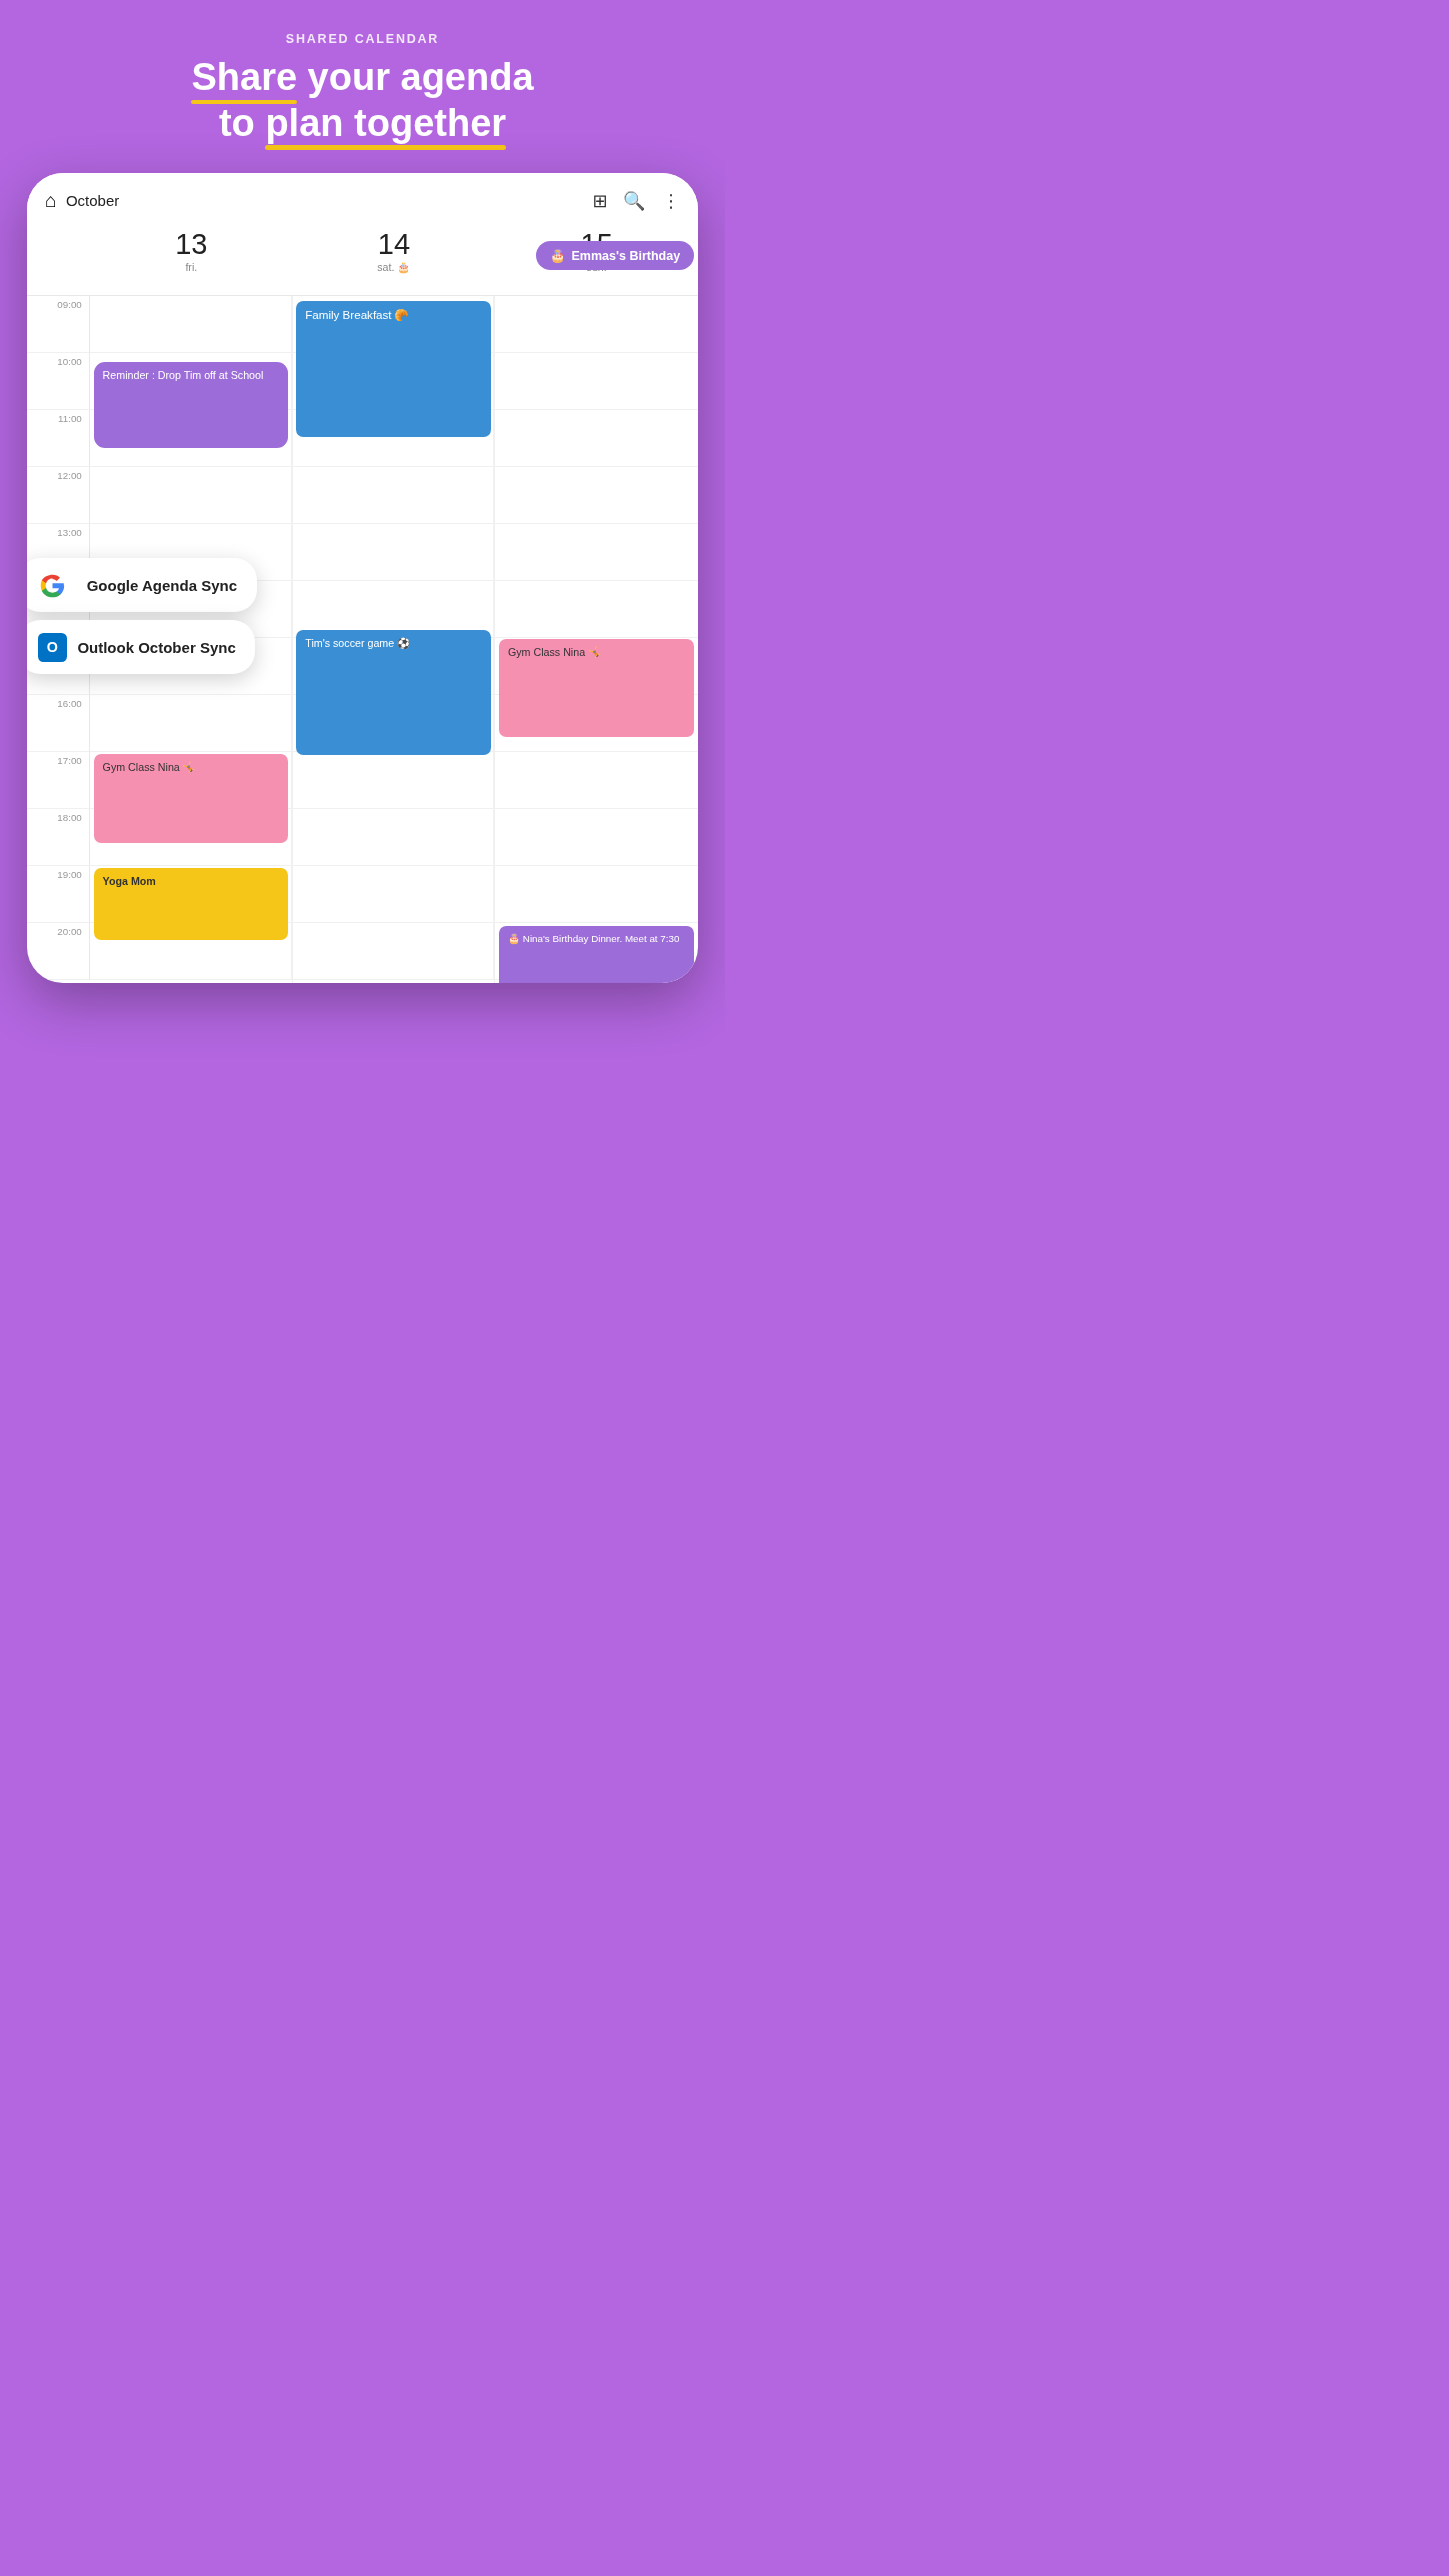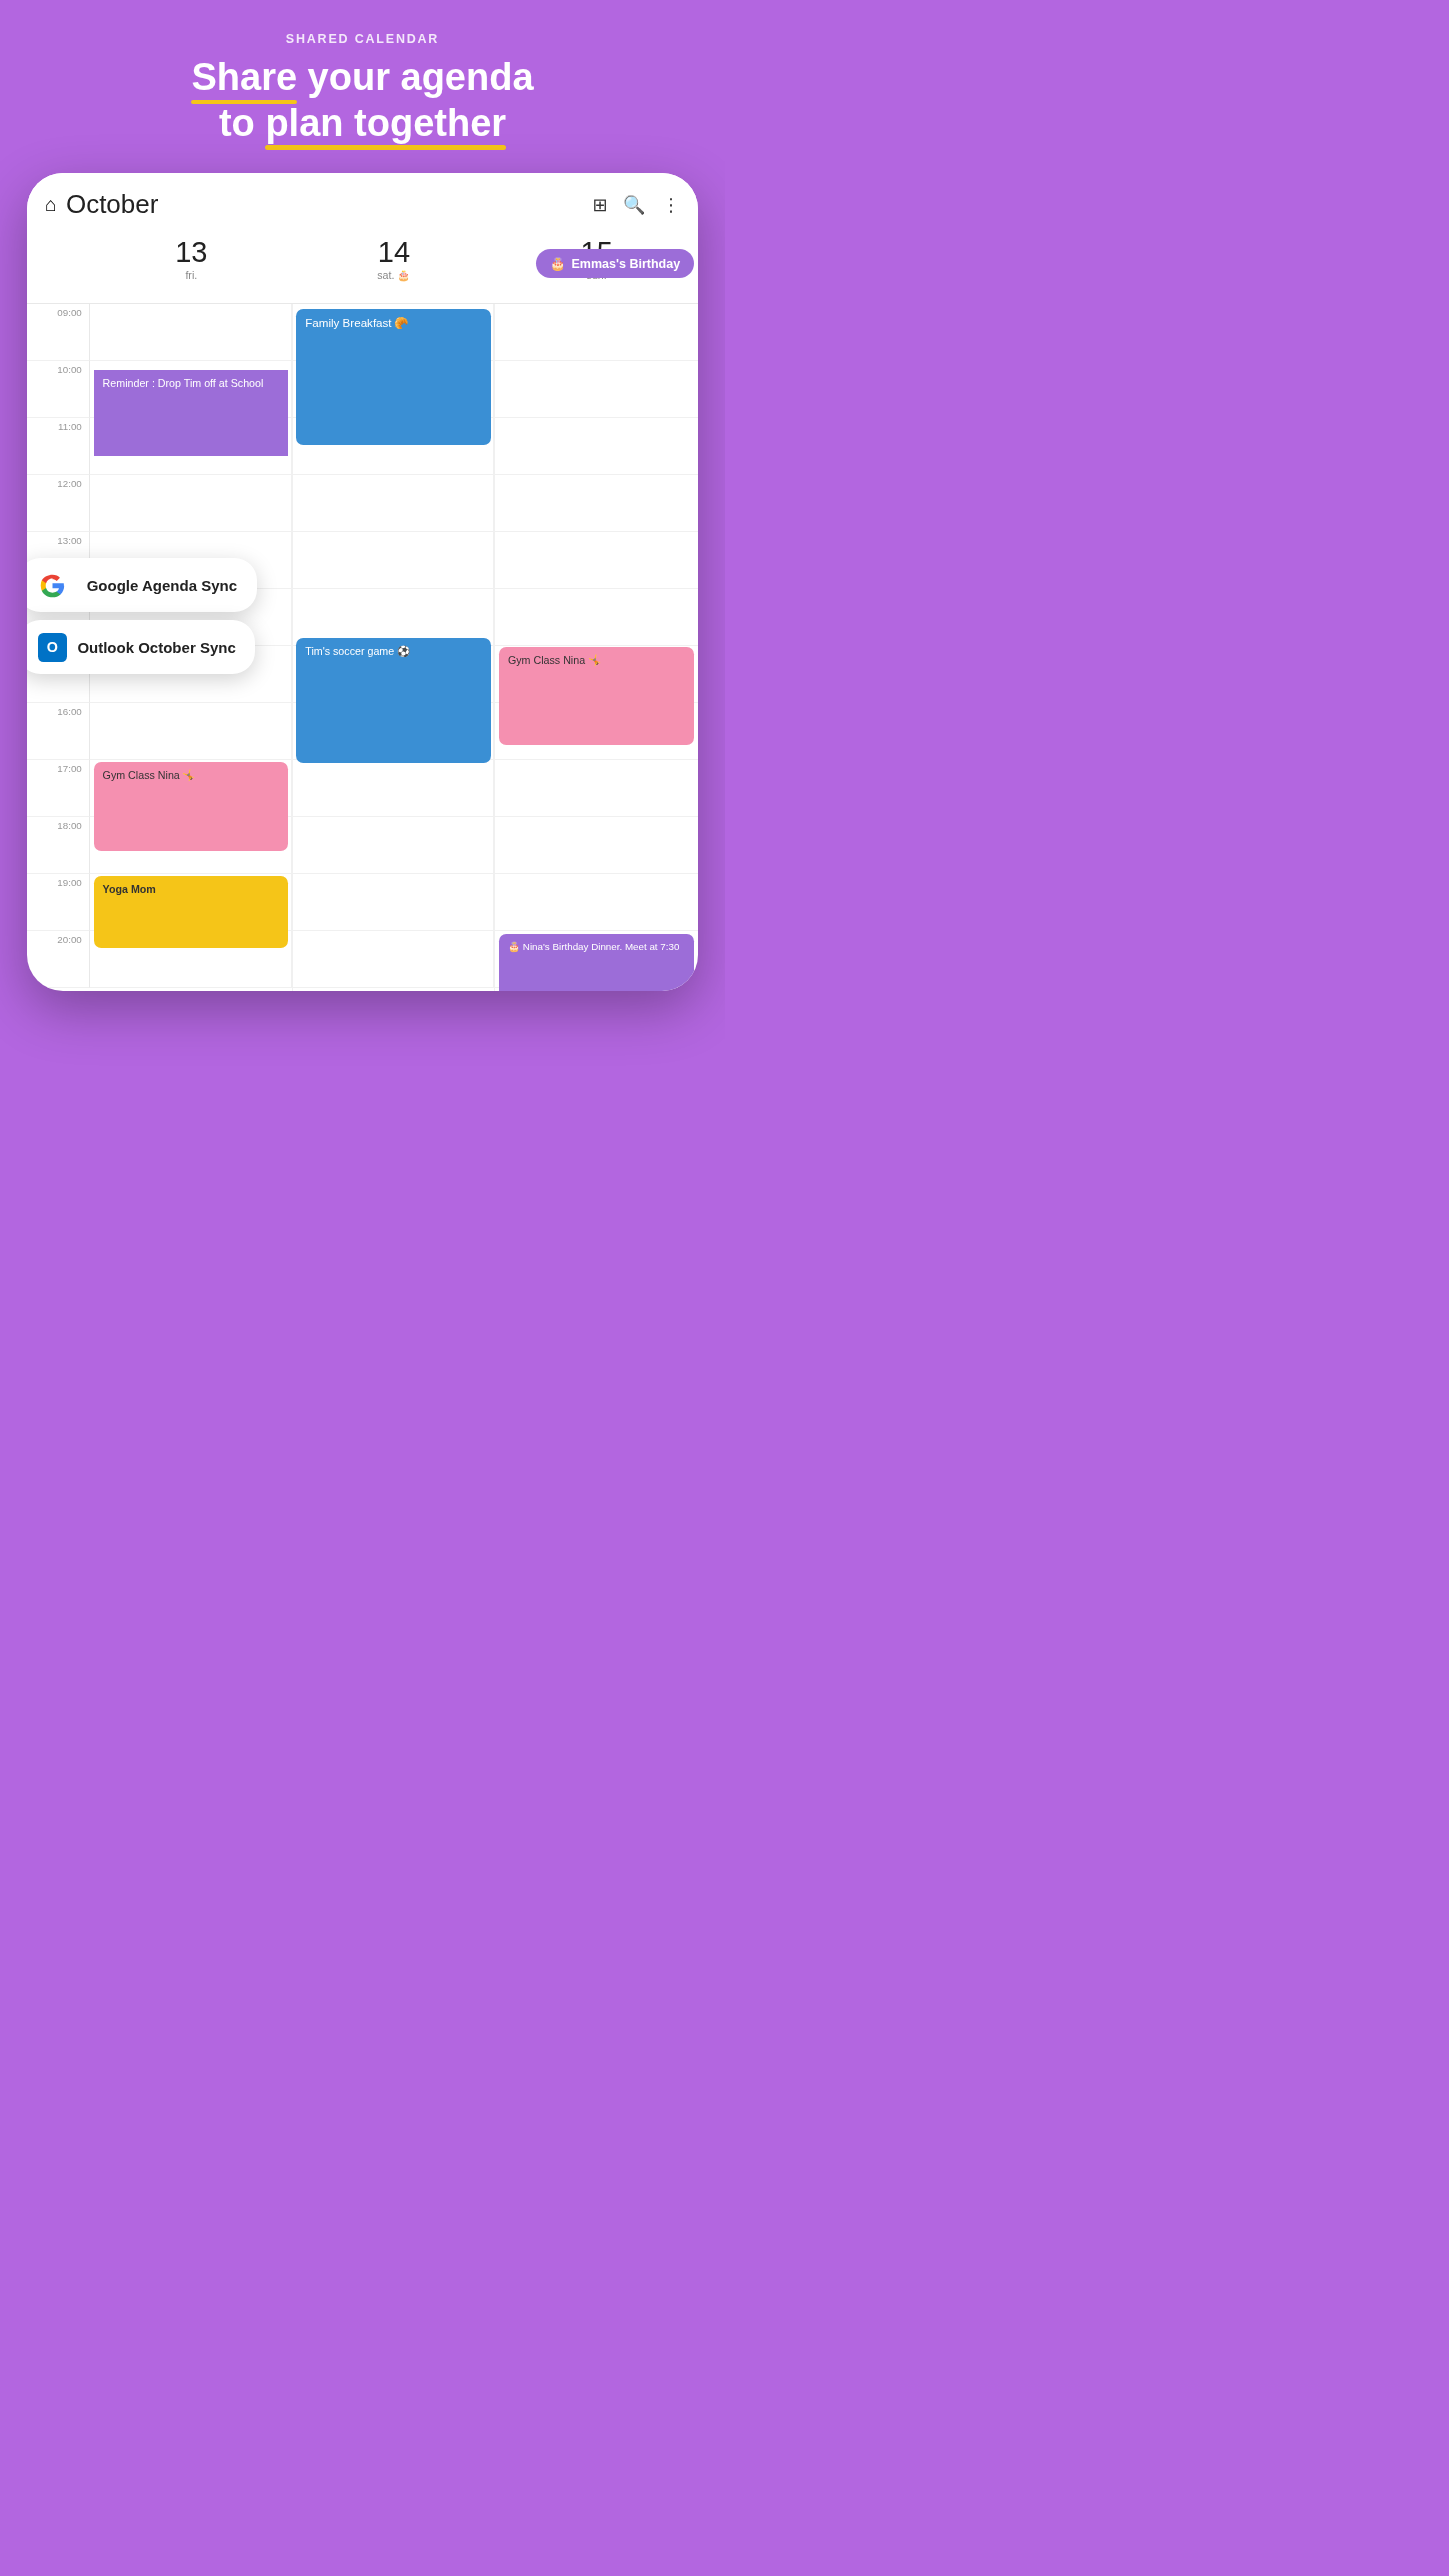"October" .month-title { font-size: 26px -> 15px }
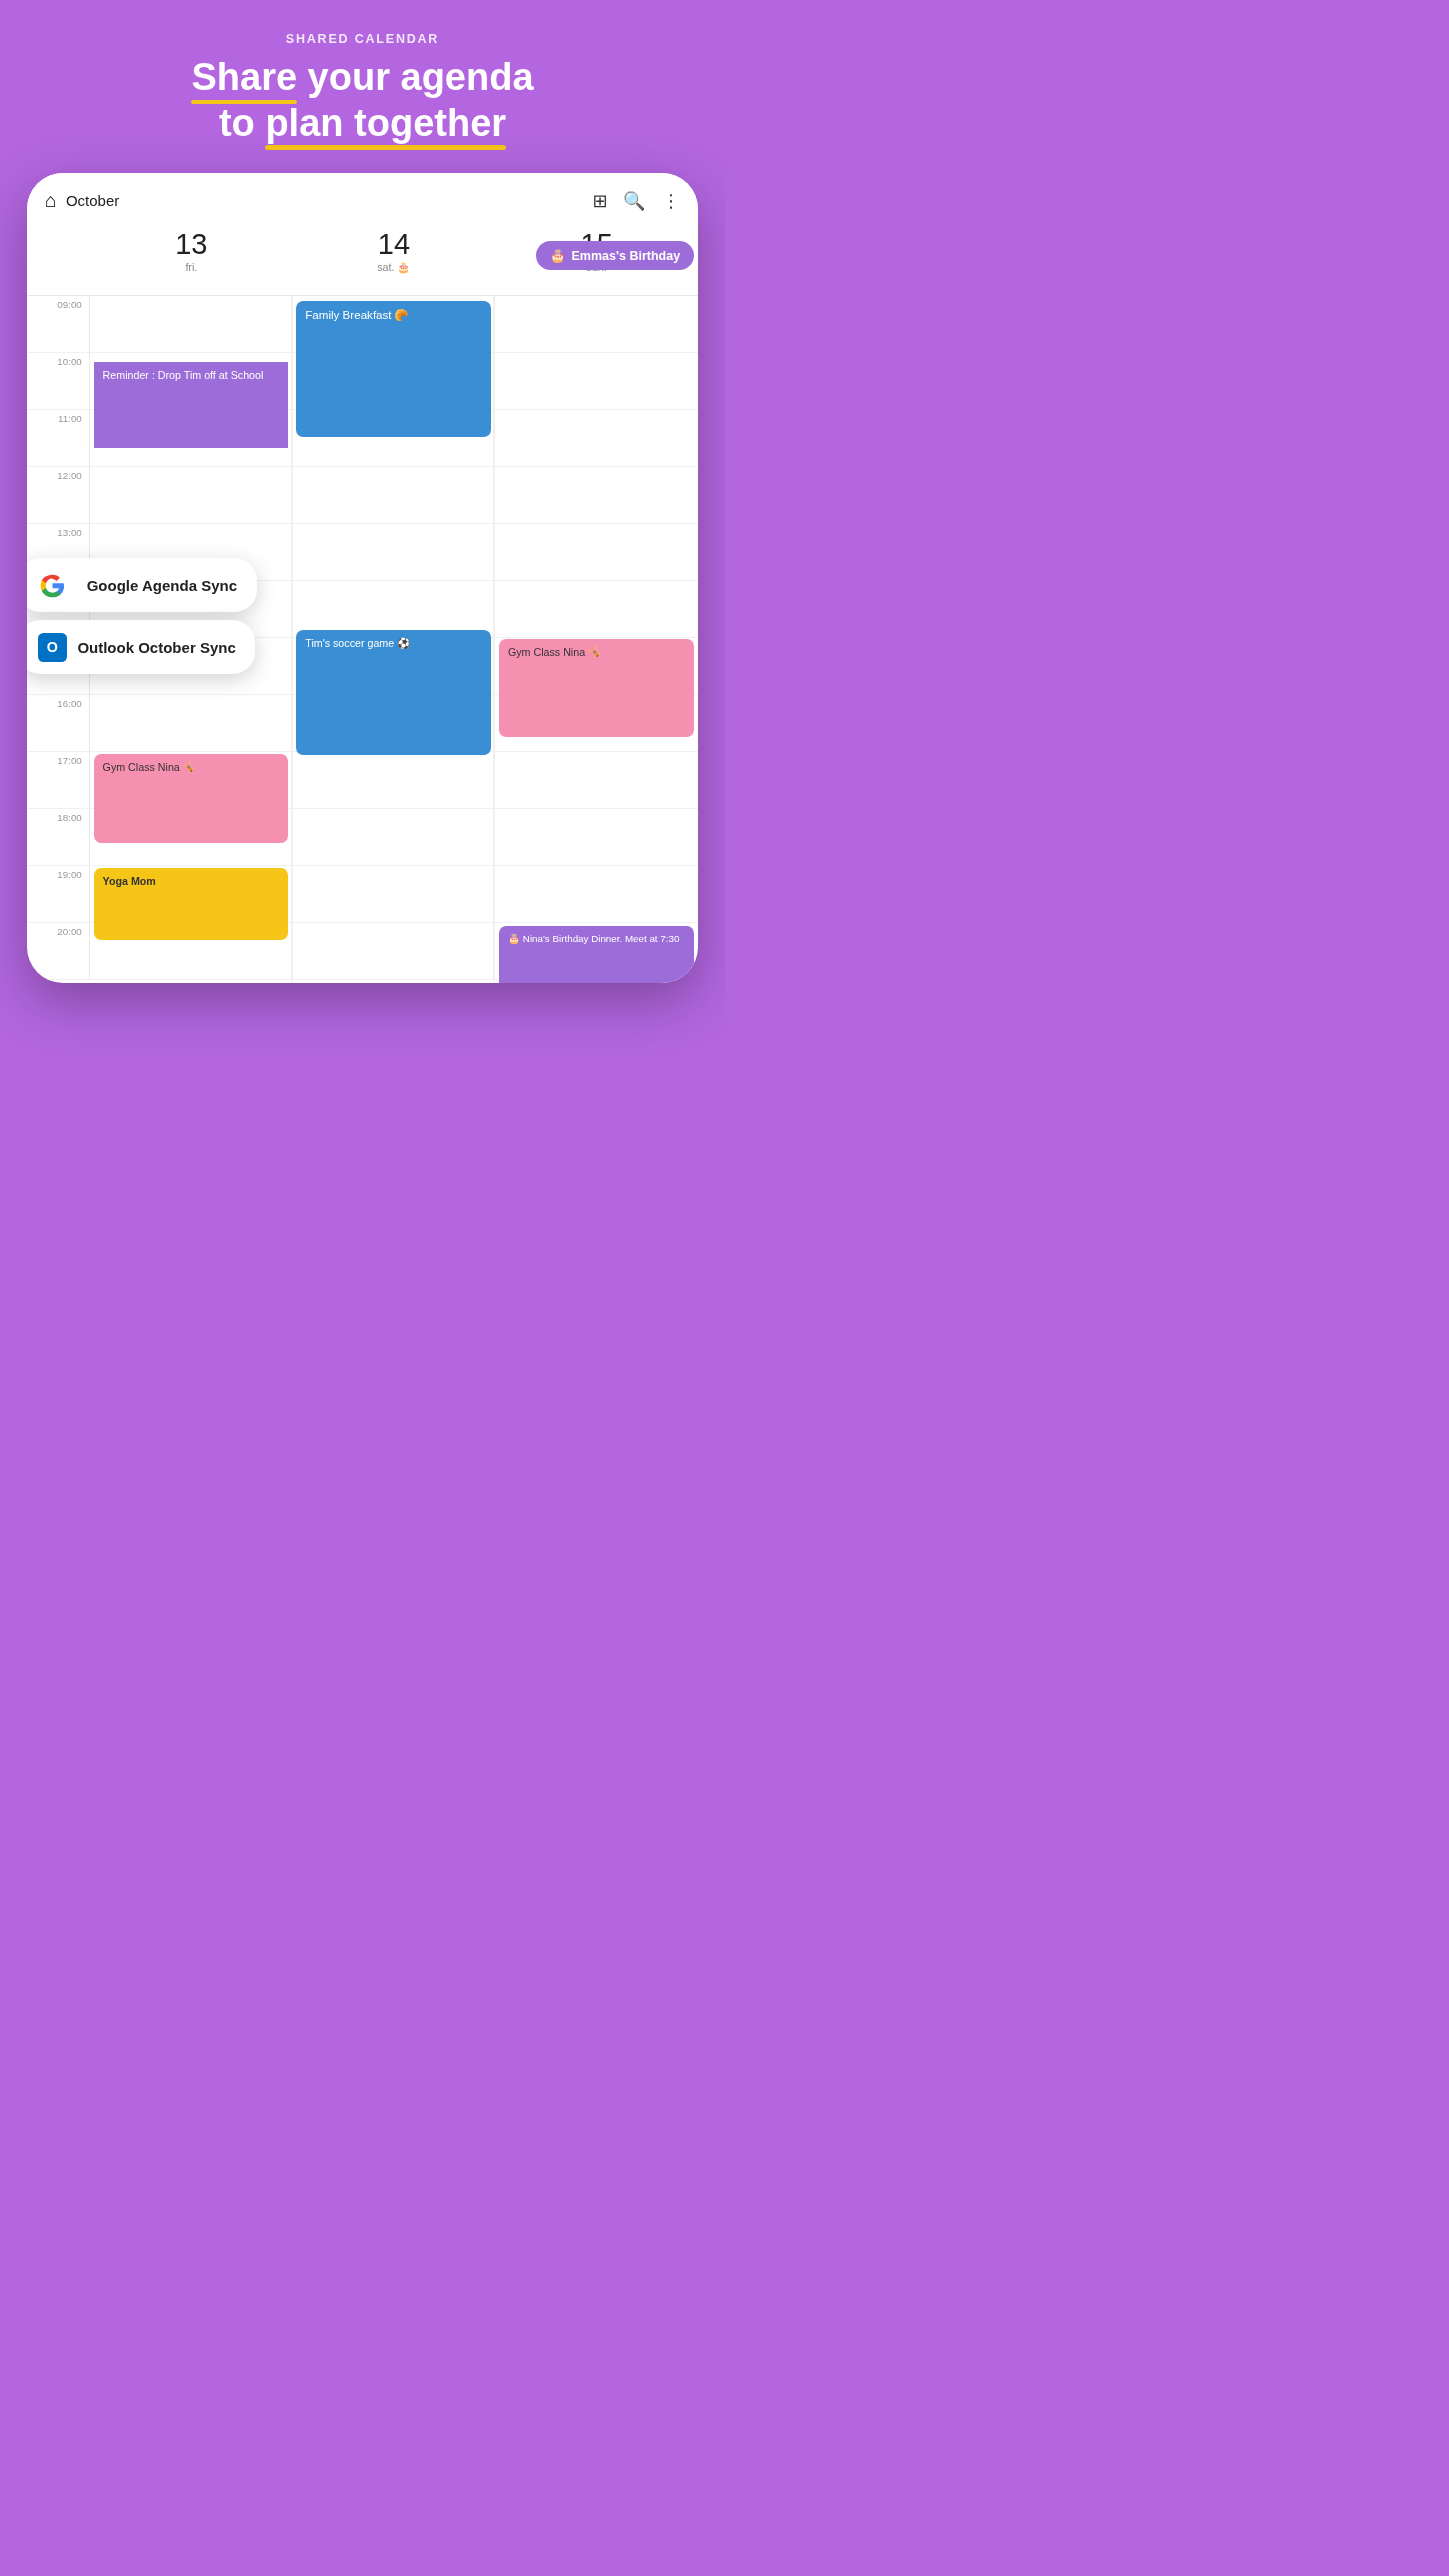"Reminder : Drop Tim off" div.event { border-radius: 0 -> 11px }
